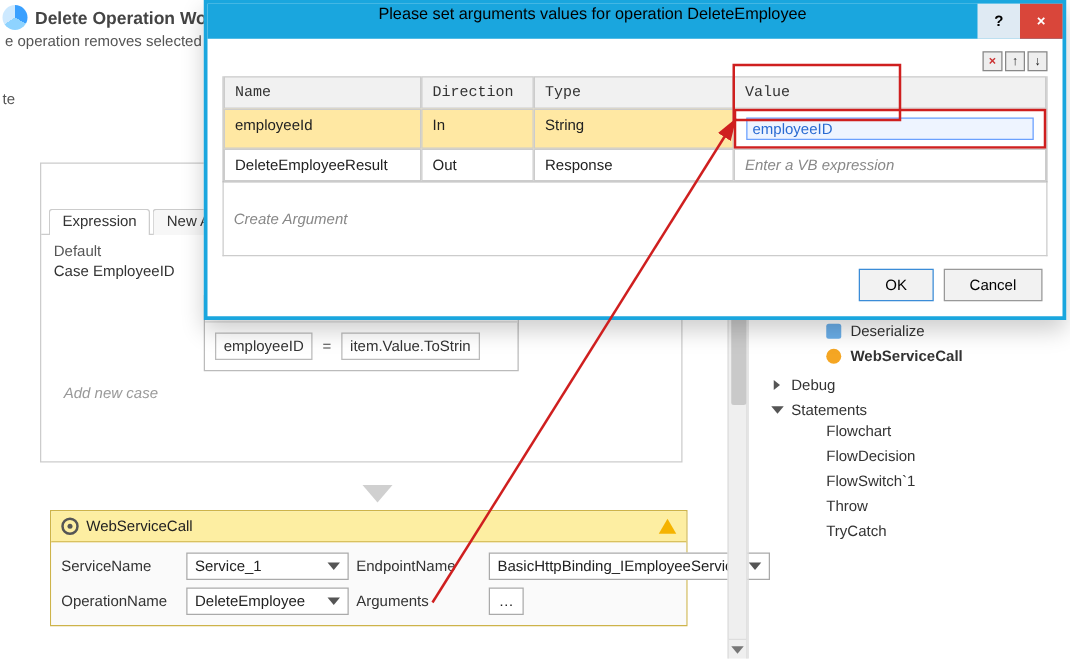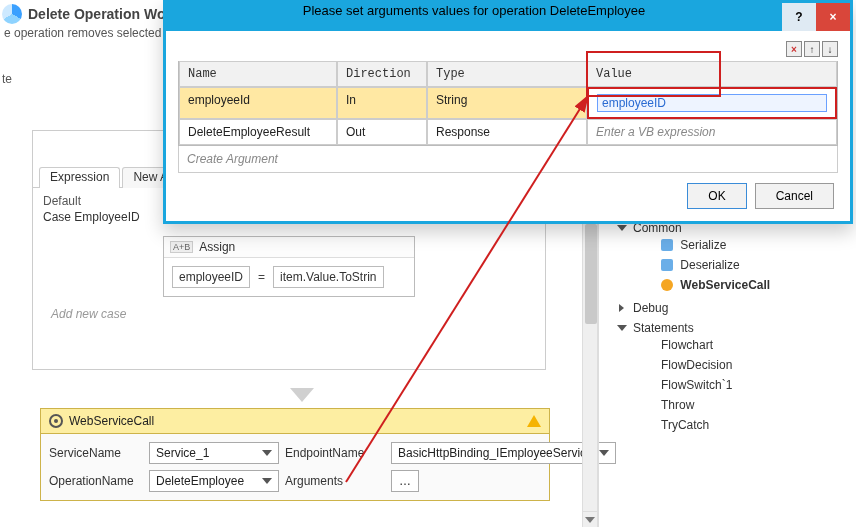"Create Argument" .grid-create { padding: 6px 8px -> 22px 8px }
